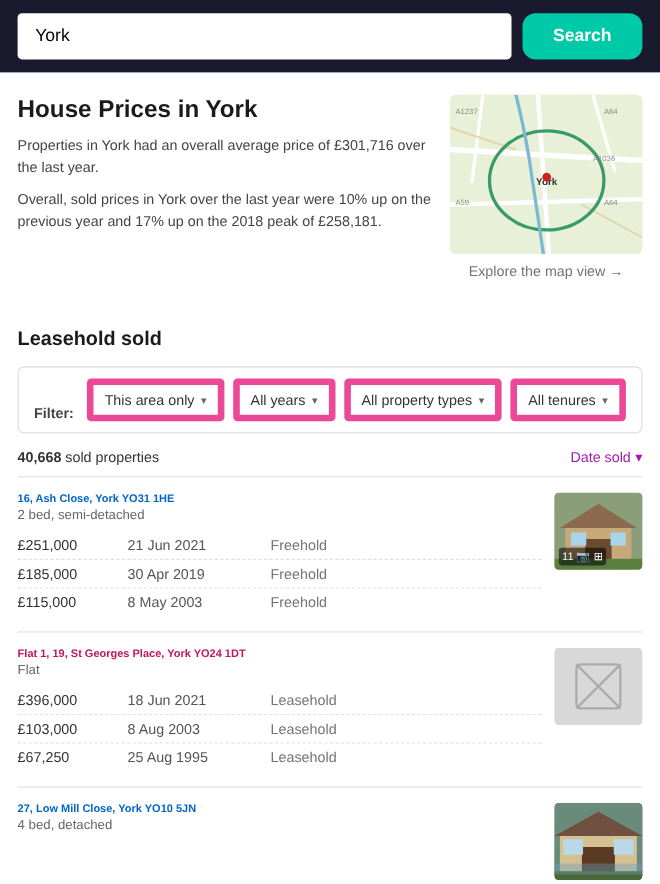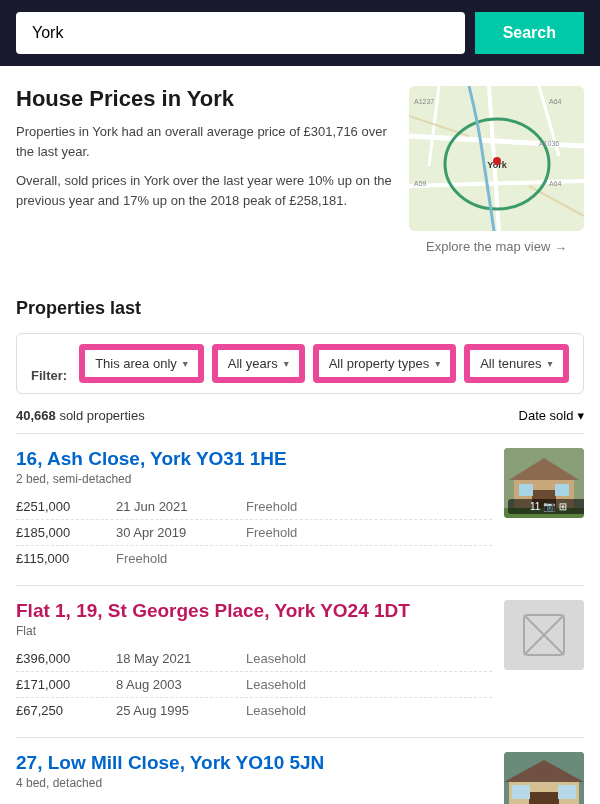"Search" .search-button { border-radius: 0 -> 12px }
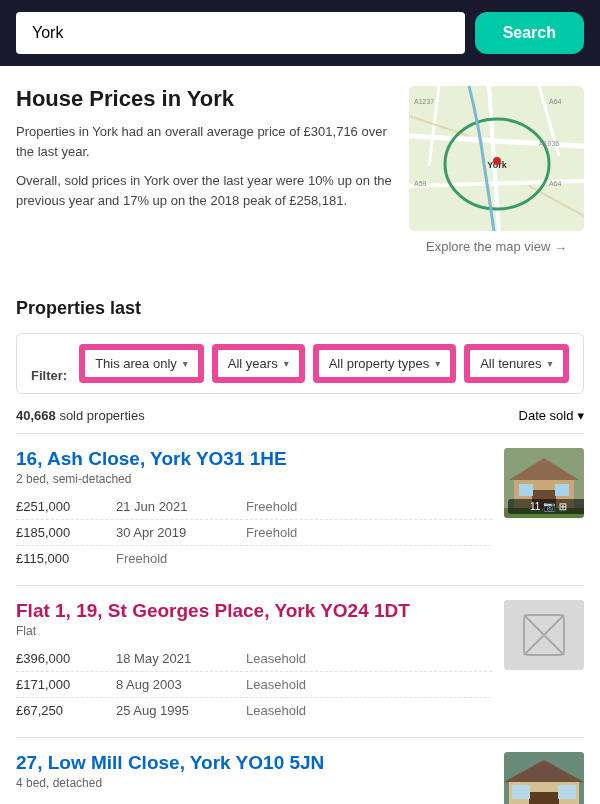"Properties last" h2.properties-title { text: Properties last -> Leasehold sold }
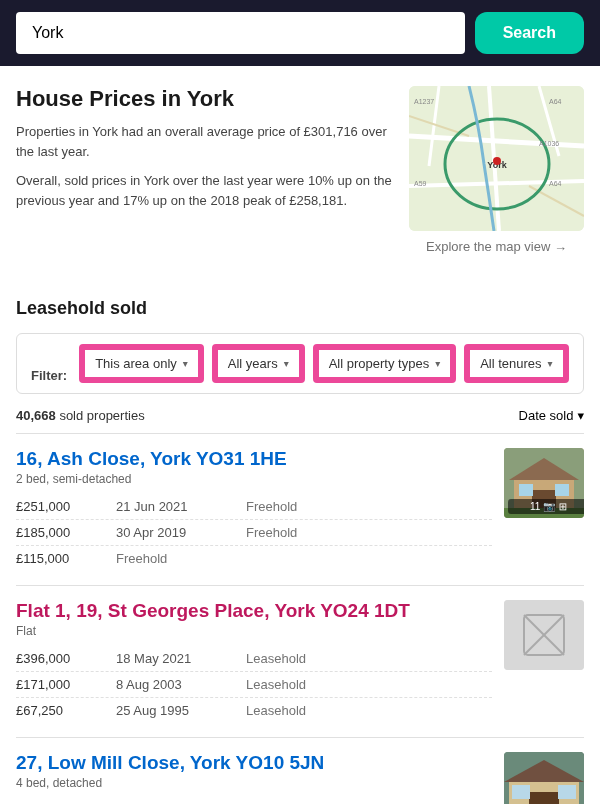"Date sold" .sort-label { color: #000000 -> #a21caf }
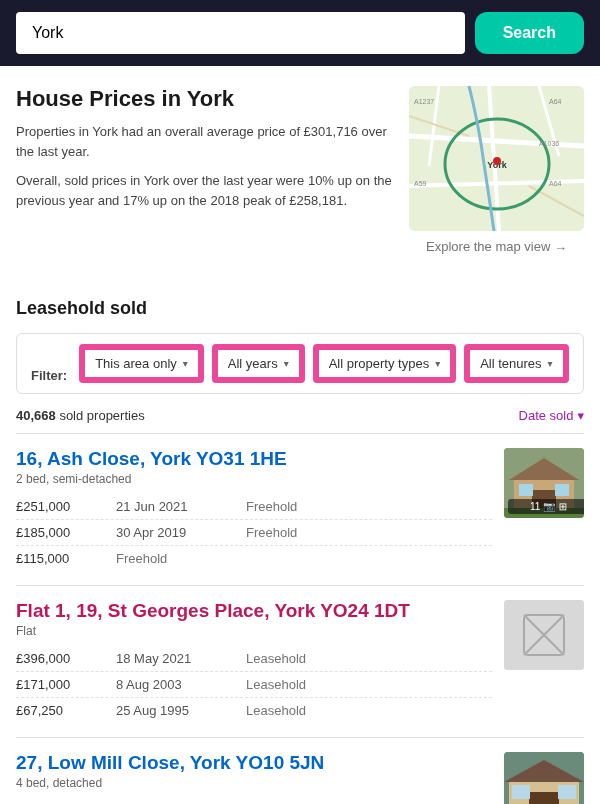"16, Ash Close, York YO31" .property-address { font-size: 19px -> 10px }
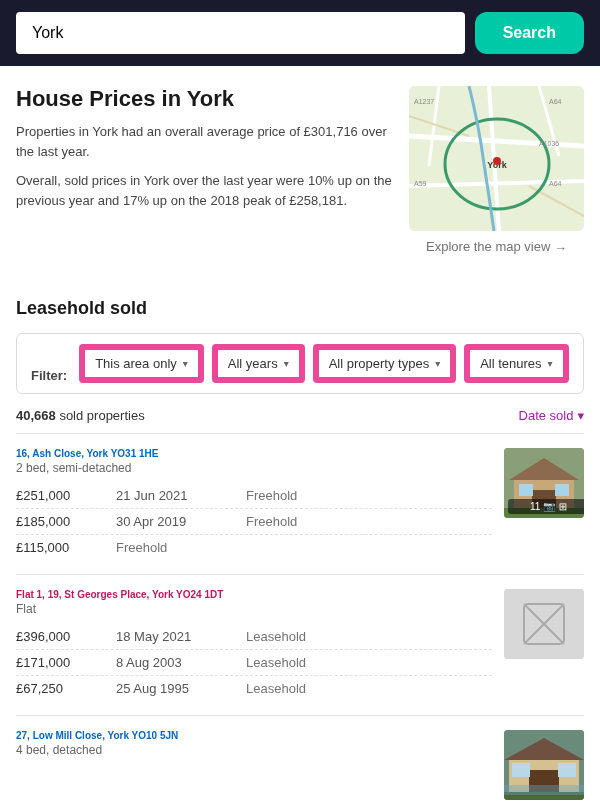"11" .image-badge { padding: 2px 22px -> 2px 3px }
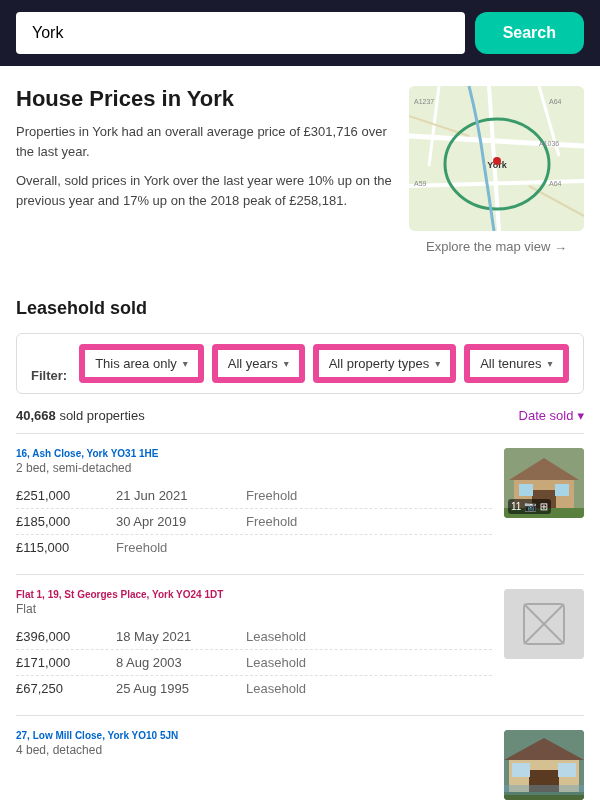"8 May 2003" span.sale-date { html: none -> <span>8 May 2003</span> }
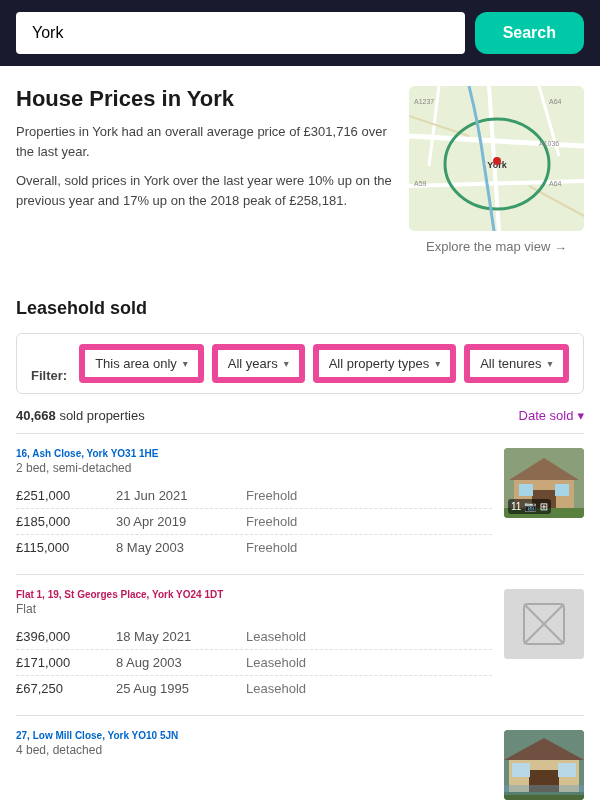"18 May 2021" span.sale-date { text: May -> Jun }
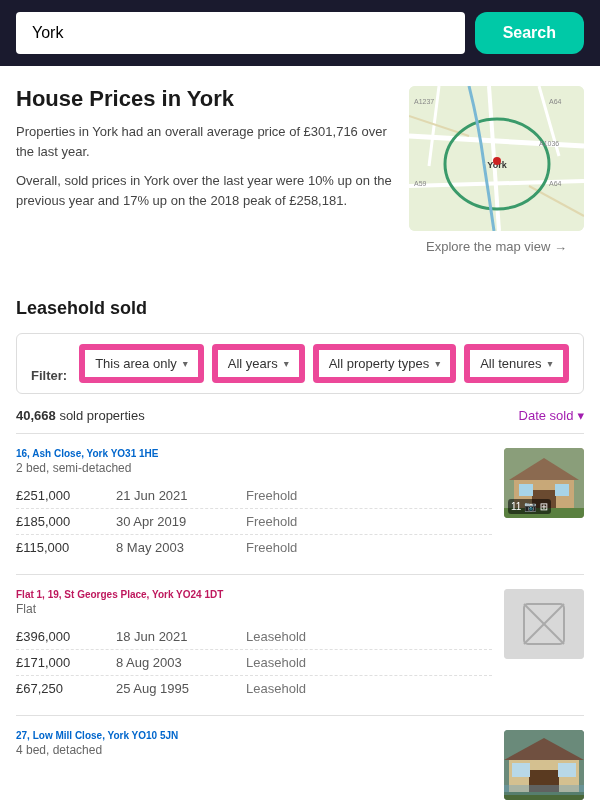"£171,000" span.sale-price { text: £171,000 -> £103,000 }
